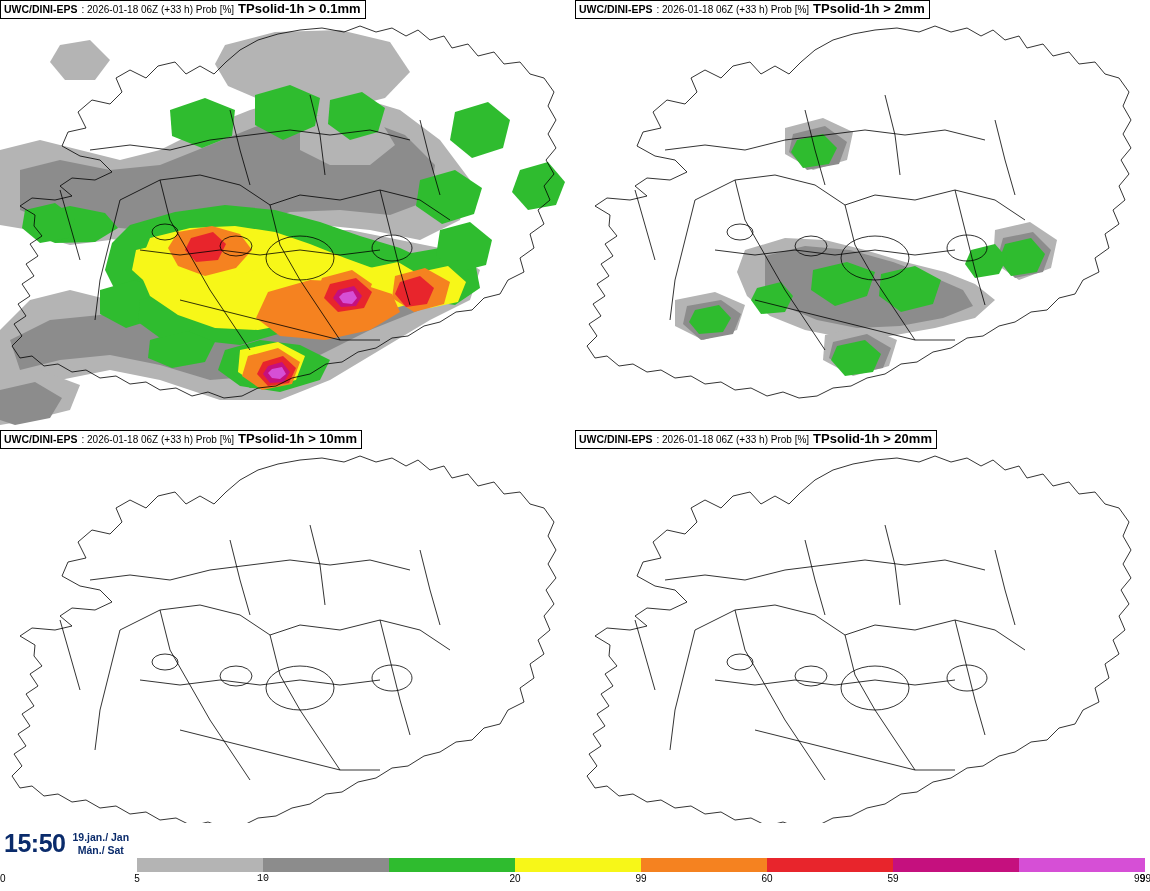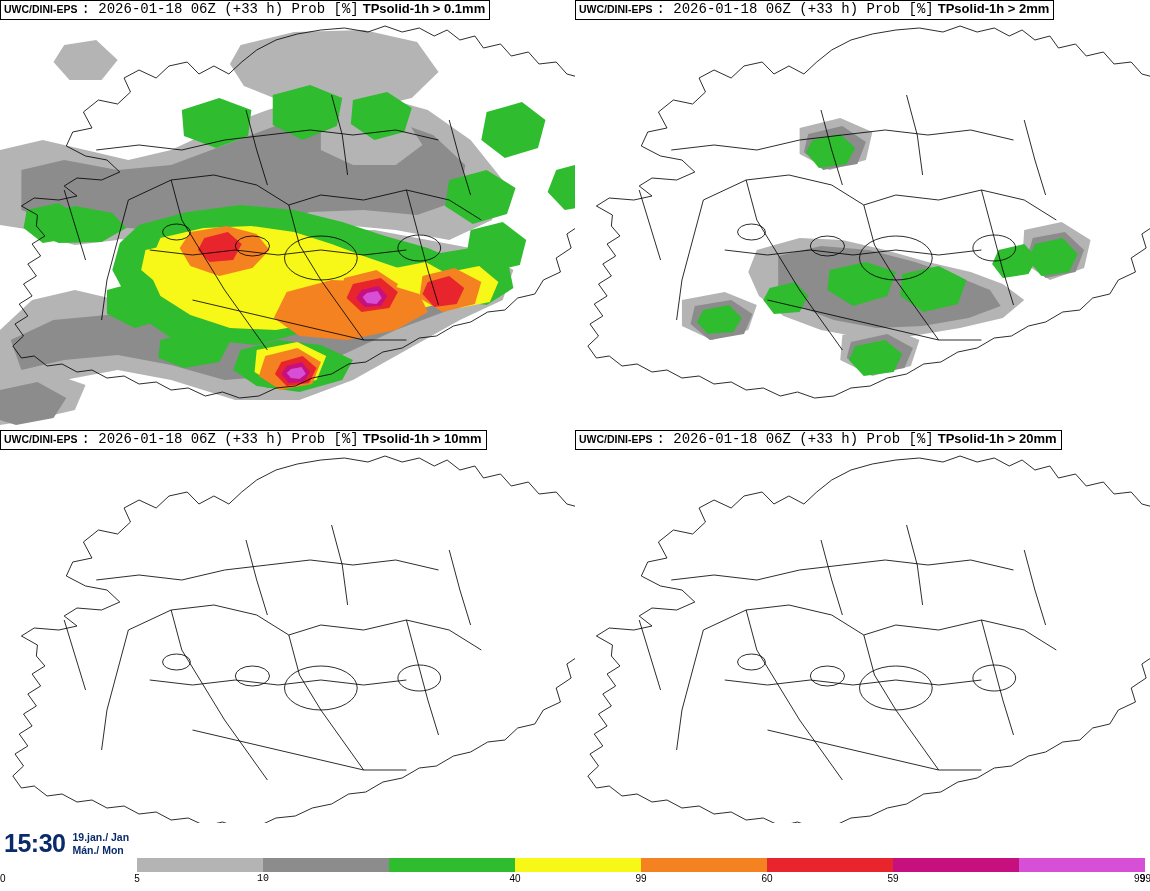"UWC/DINI-EPS" .panel { padding-left: 40px -> none }
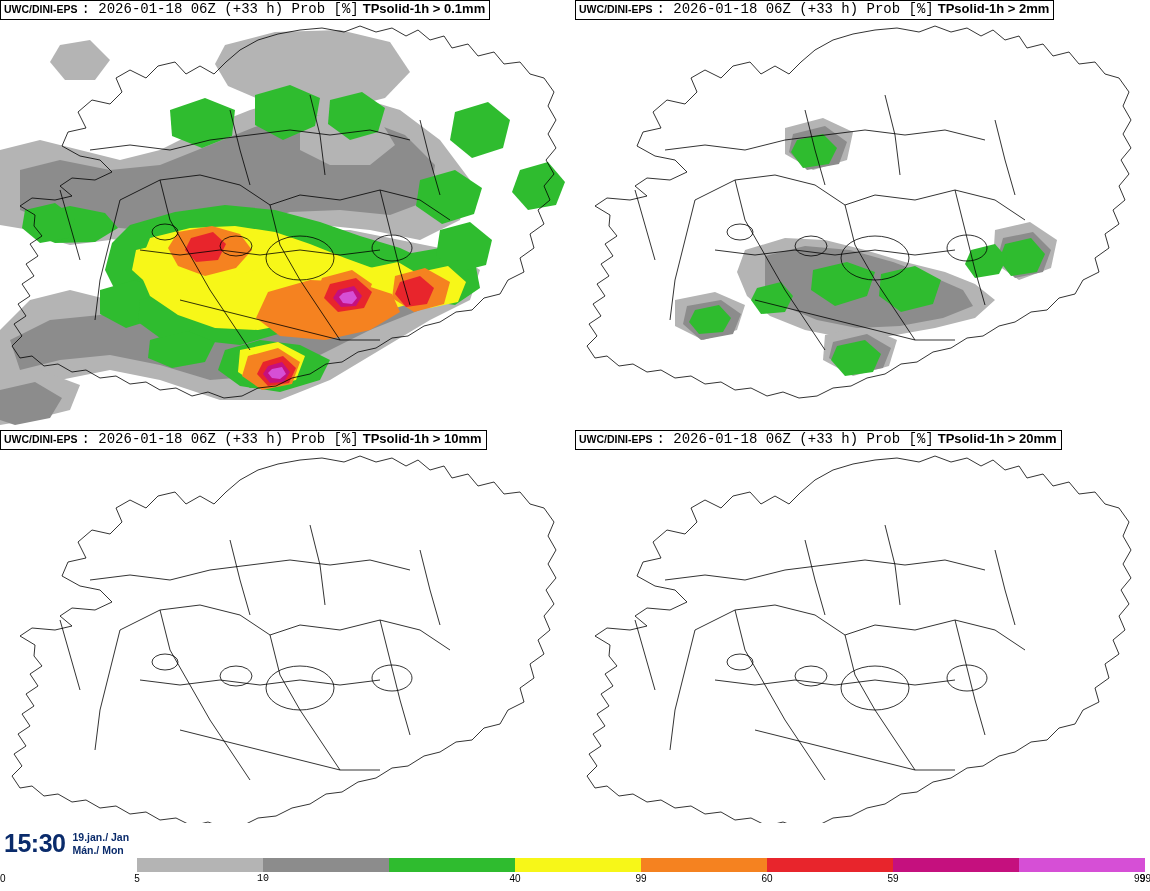": 2026-01-18 06Z (+33 h)" .pt-run { font-family: Liberation Mono, monospace -> none; font-size: 14px -> 10px }
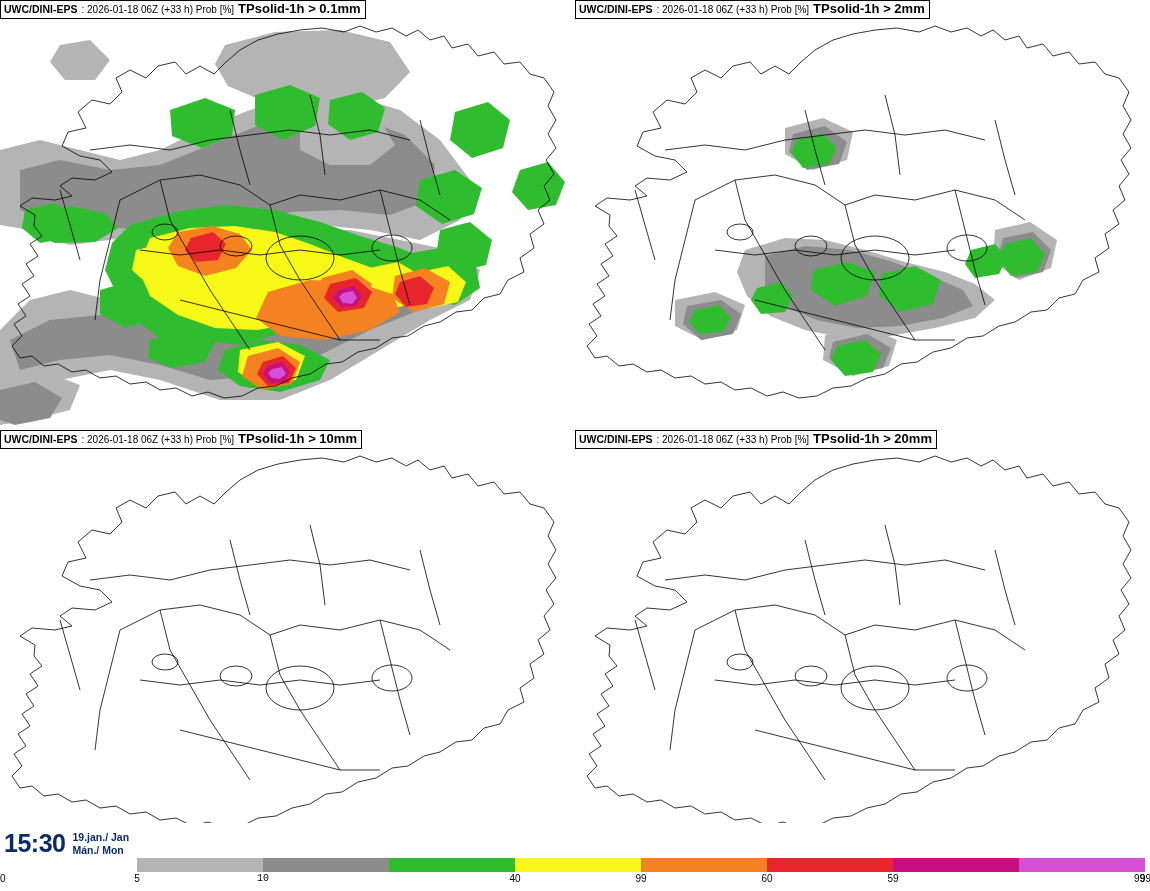"15:30" div.time-big { text: 15:30 -> 15:50 }
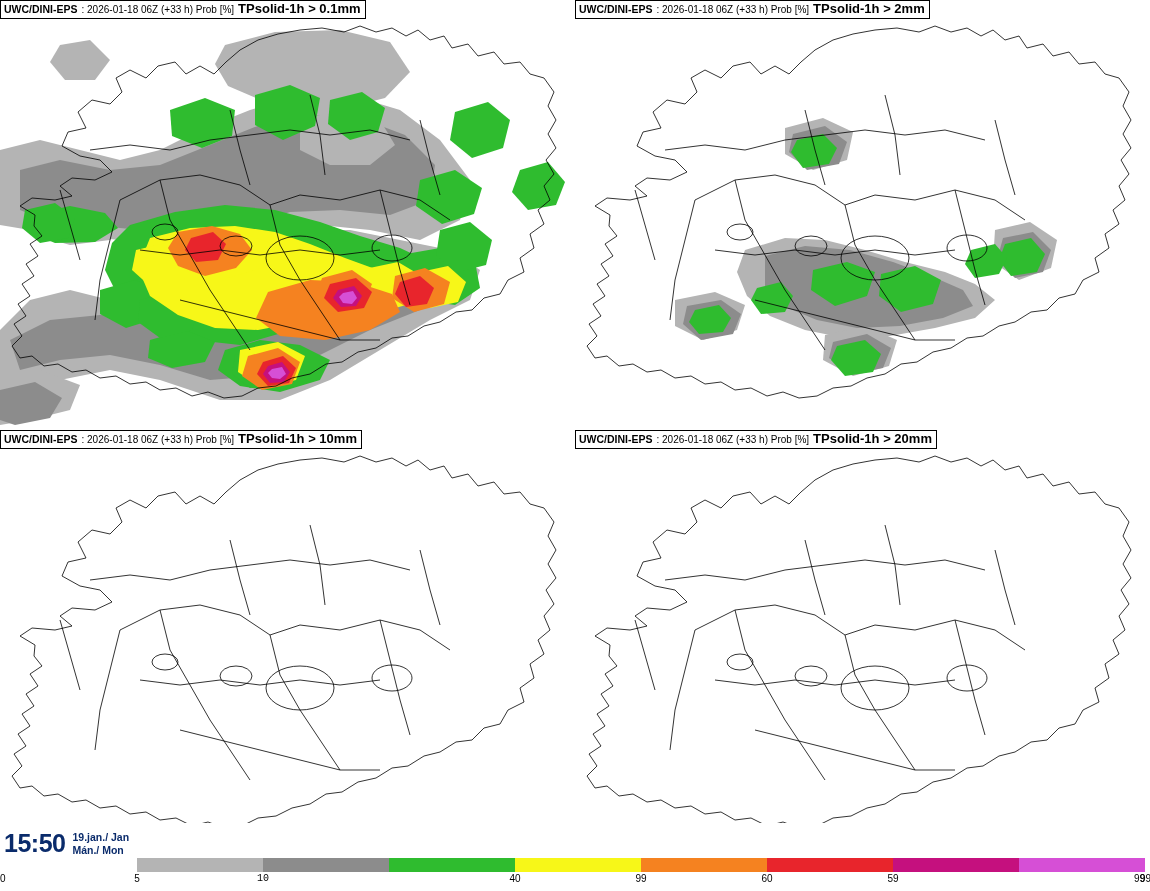"19.jan./ Jan" .time-dates { align-items: none -> center }
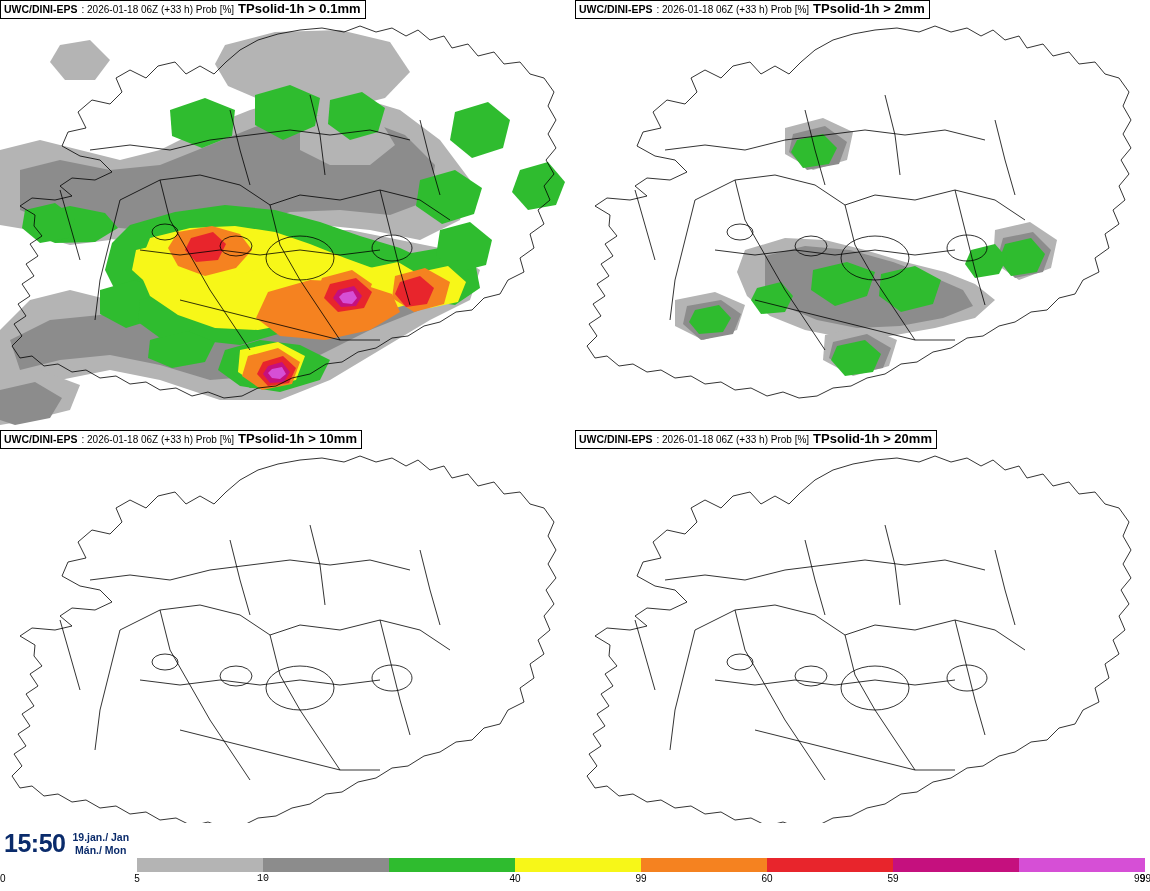"Mán./ Mon" span { text: Mon -> Sat }
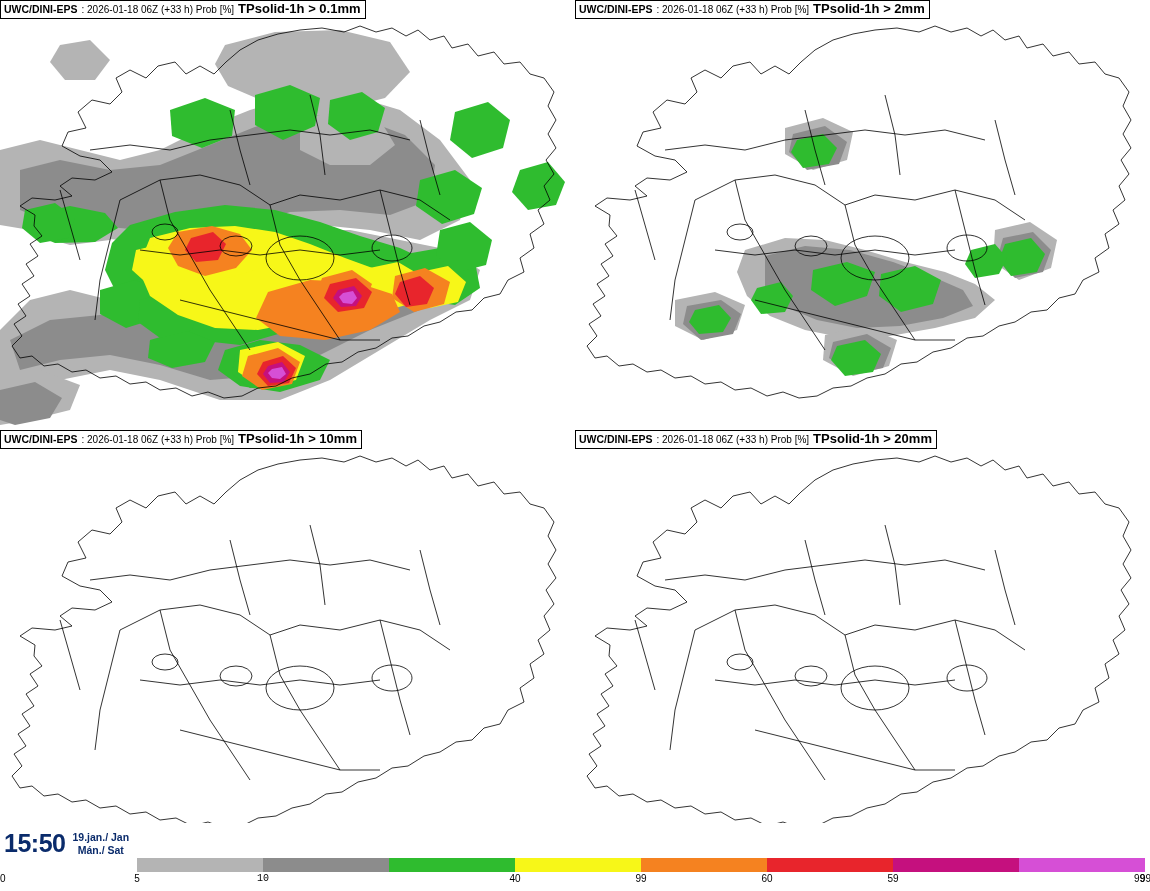"40" div.cb-label { text: 40 -> 20 }
